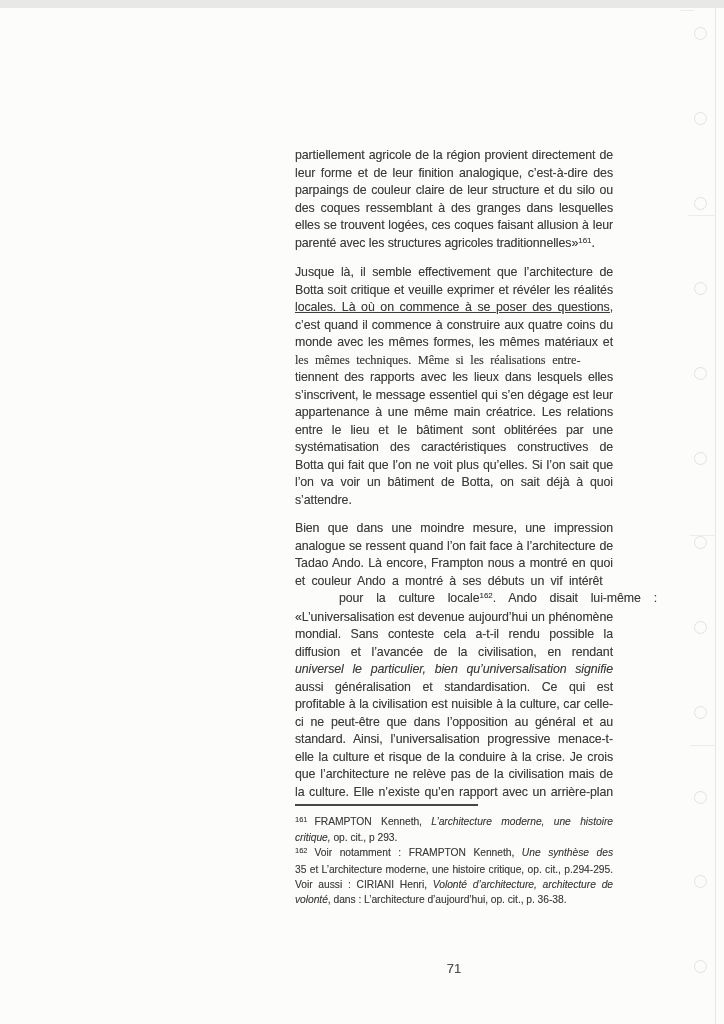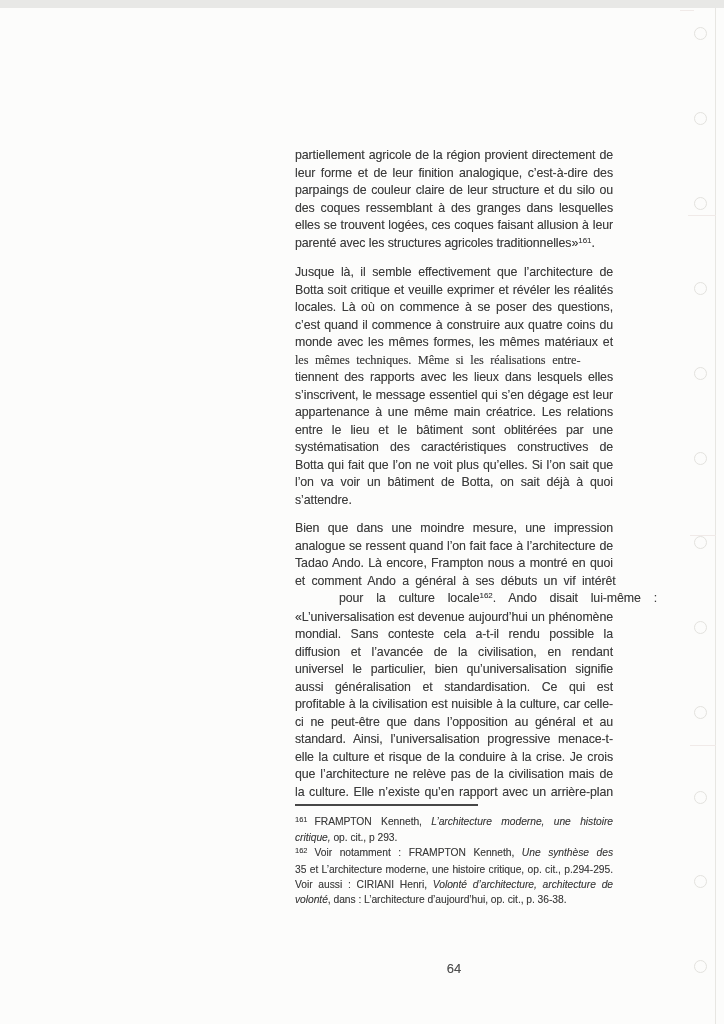"locales. Là où on commence" div.line { text-decoration: none -> underline }
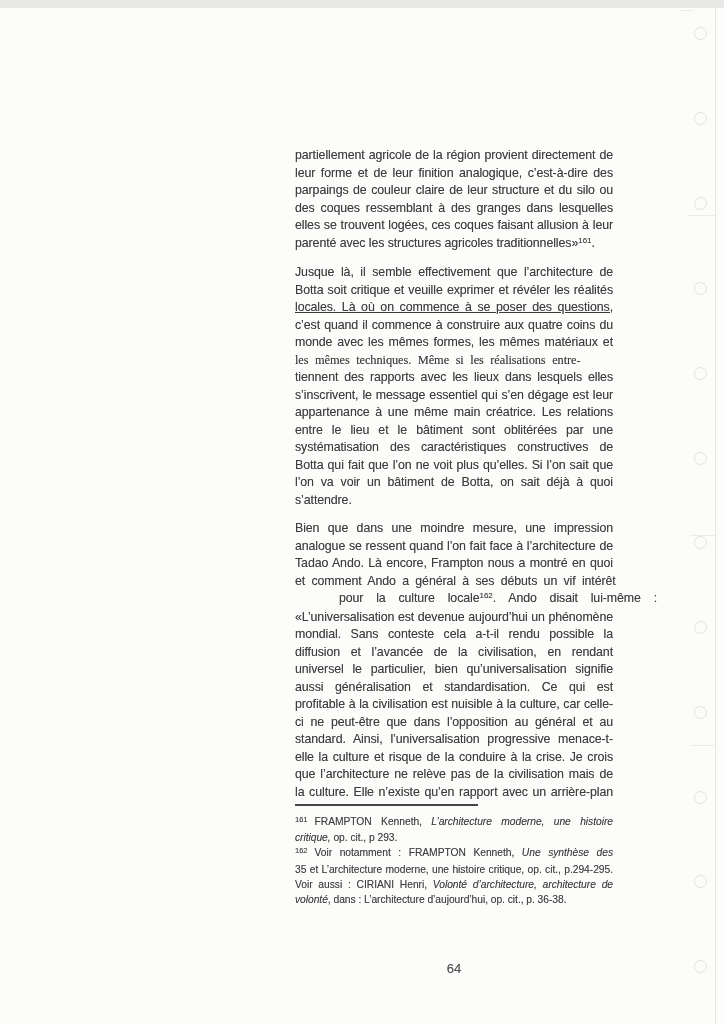"et comment Ando a général" span { text: comment Ando a général -> couleur Ando a montré }
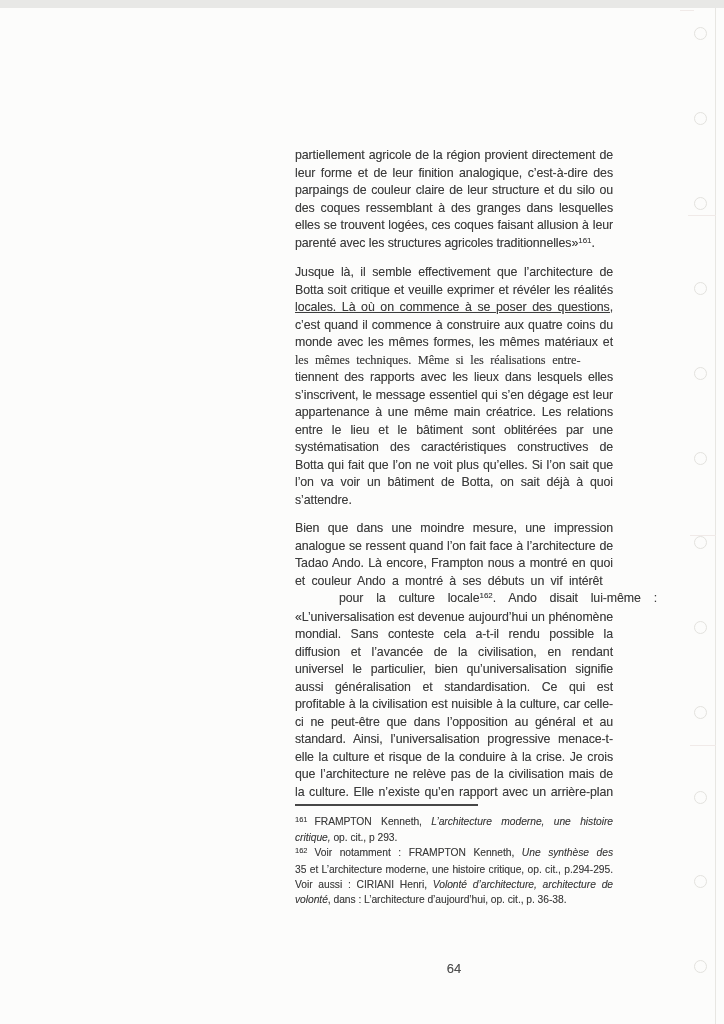"universel le particulier, bien" div.line { font-style: none -> italic }
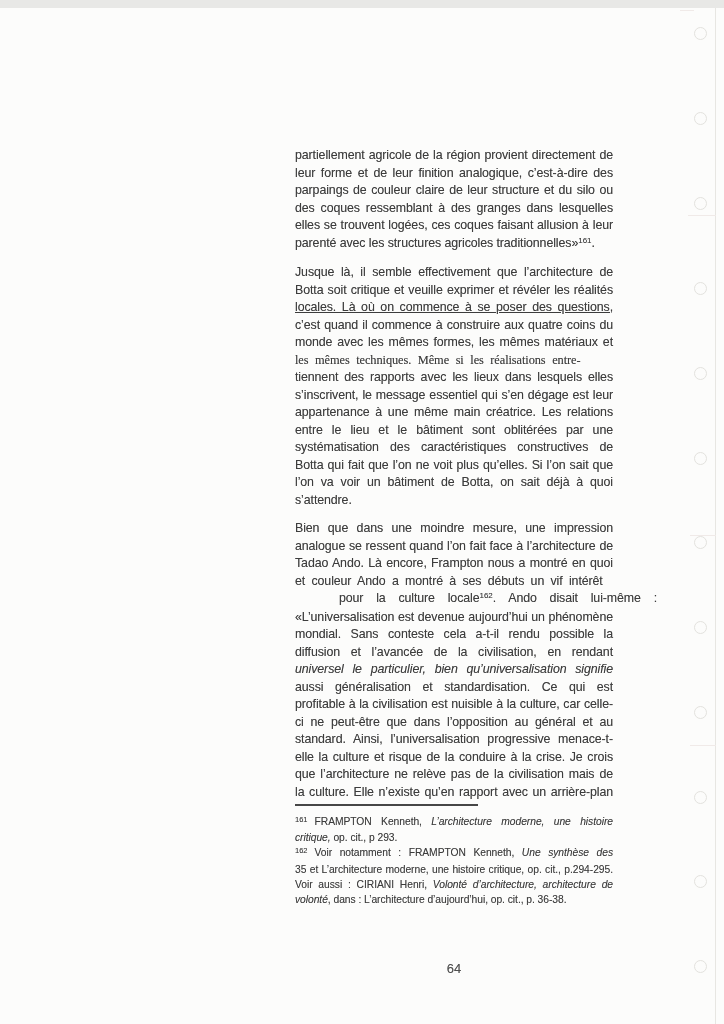"64" div.page-number { text: 64 -> 71 }
